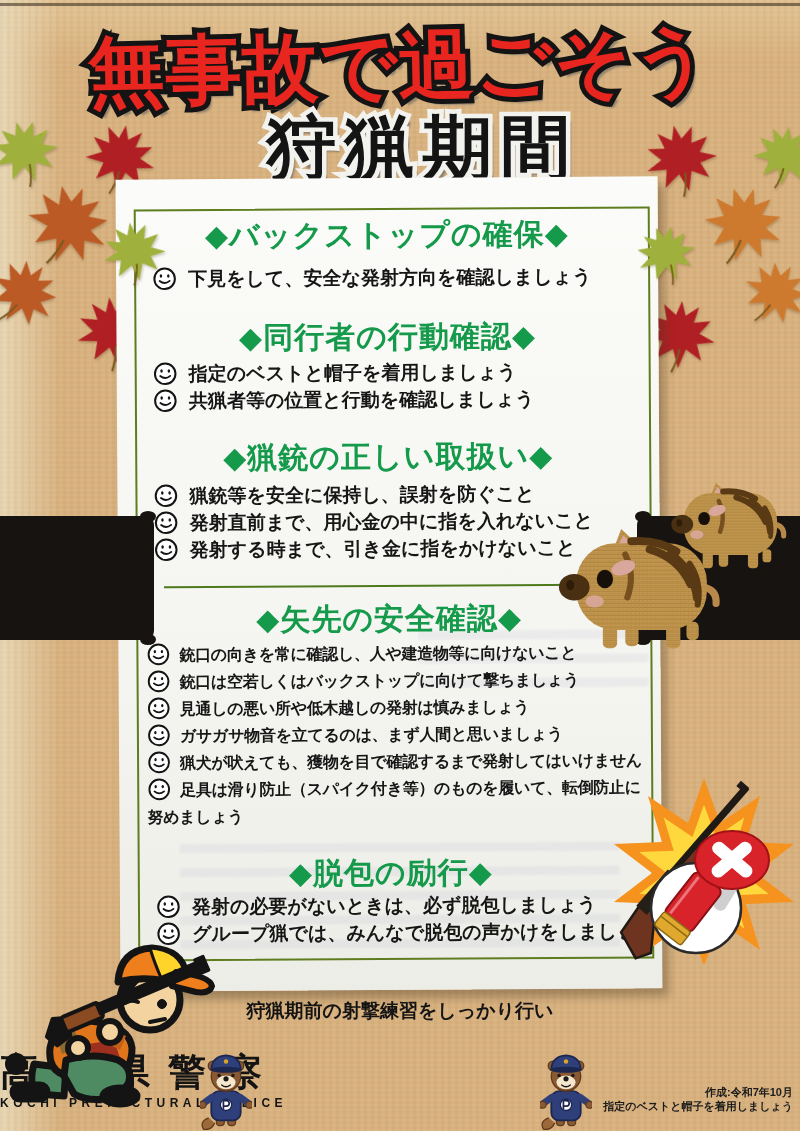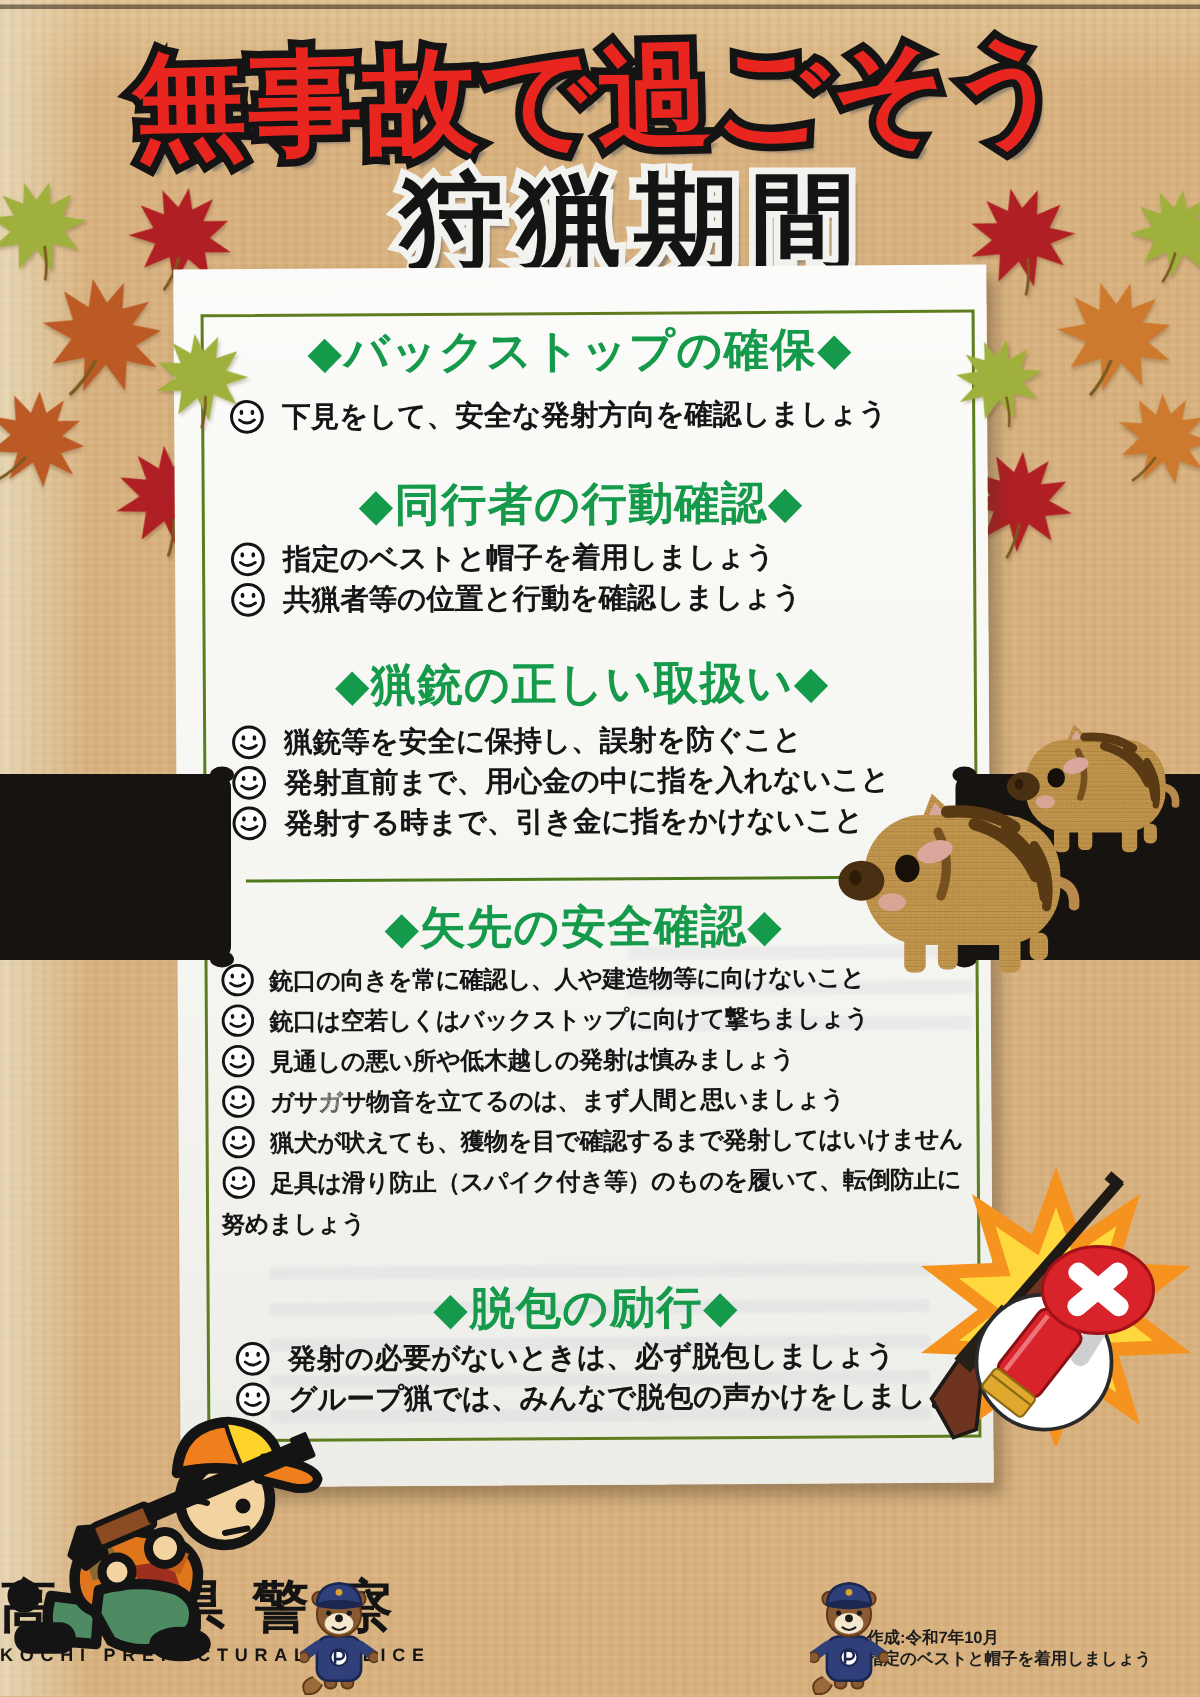"狩猟期前の射撃練習をしっかり行い" div { html: none -> <div>狩猟期前の射撃練習をしっかり行い</div> }
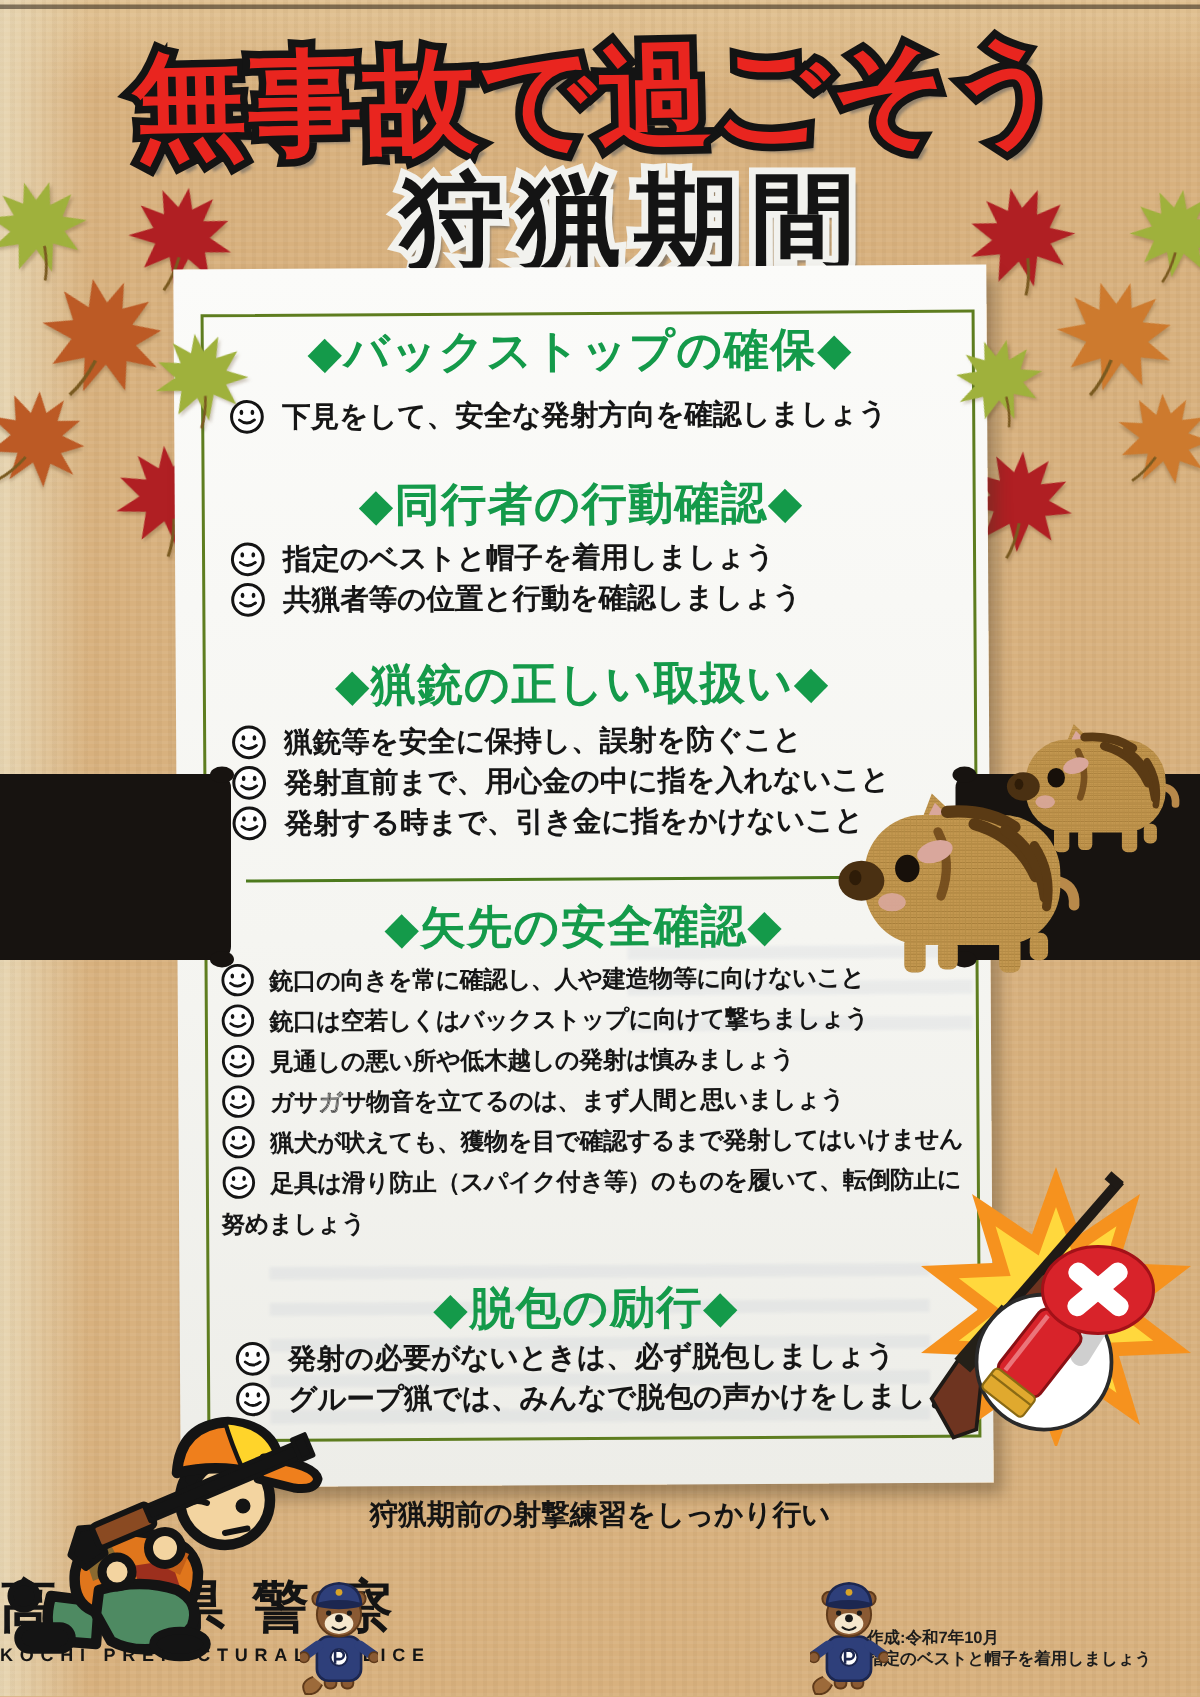"作成:令和7年10月" .credit { text-align: left -> right }
